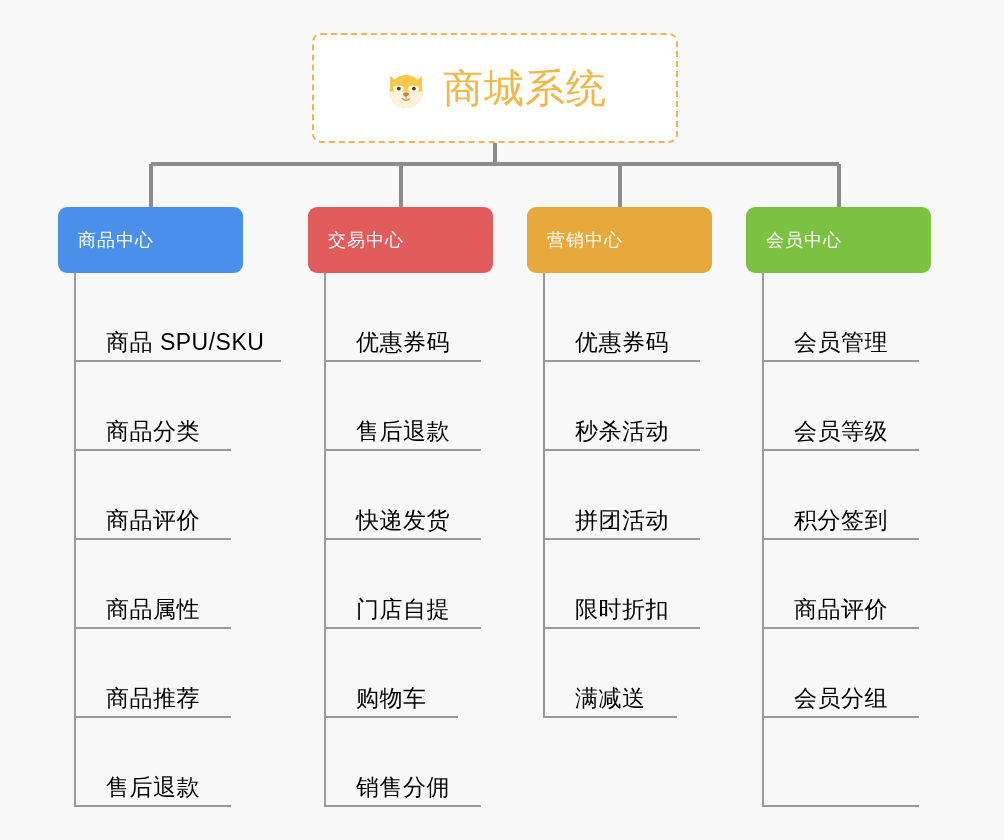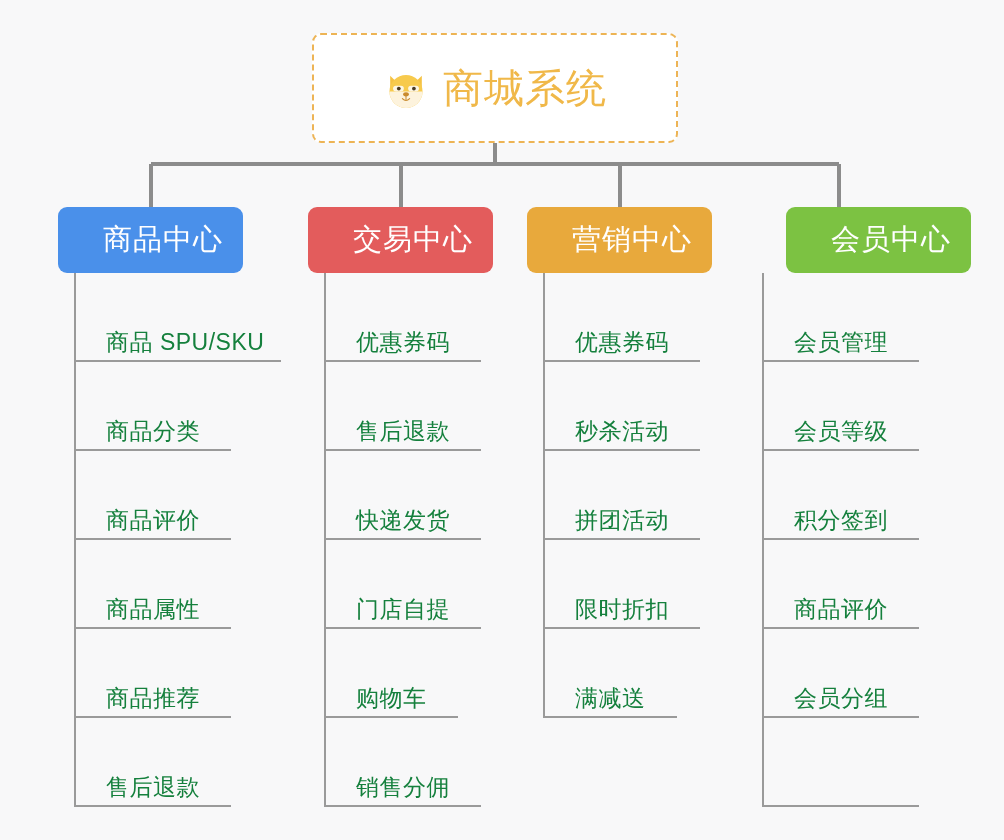"商品中心" .cat-header { font-size: 29px -> 18px; justify-content: flex-end -> flex-start }
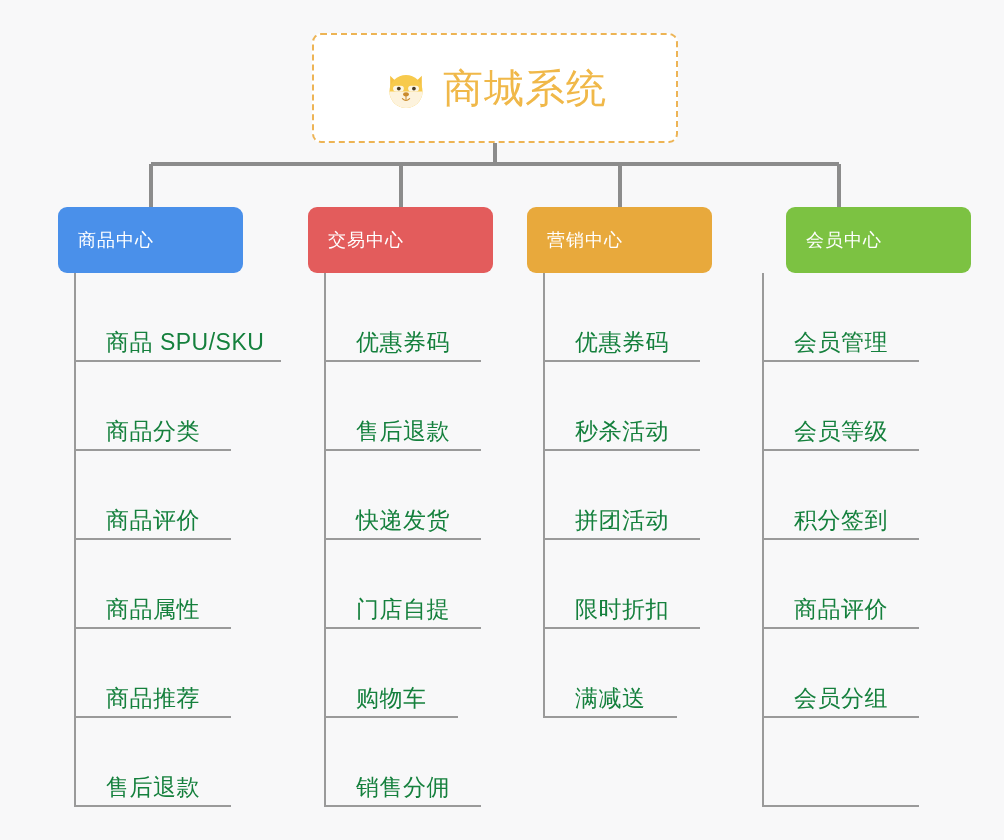"会员中心" .col-3 .cat-header { margin-left: 40px -> none }
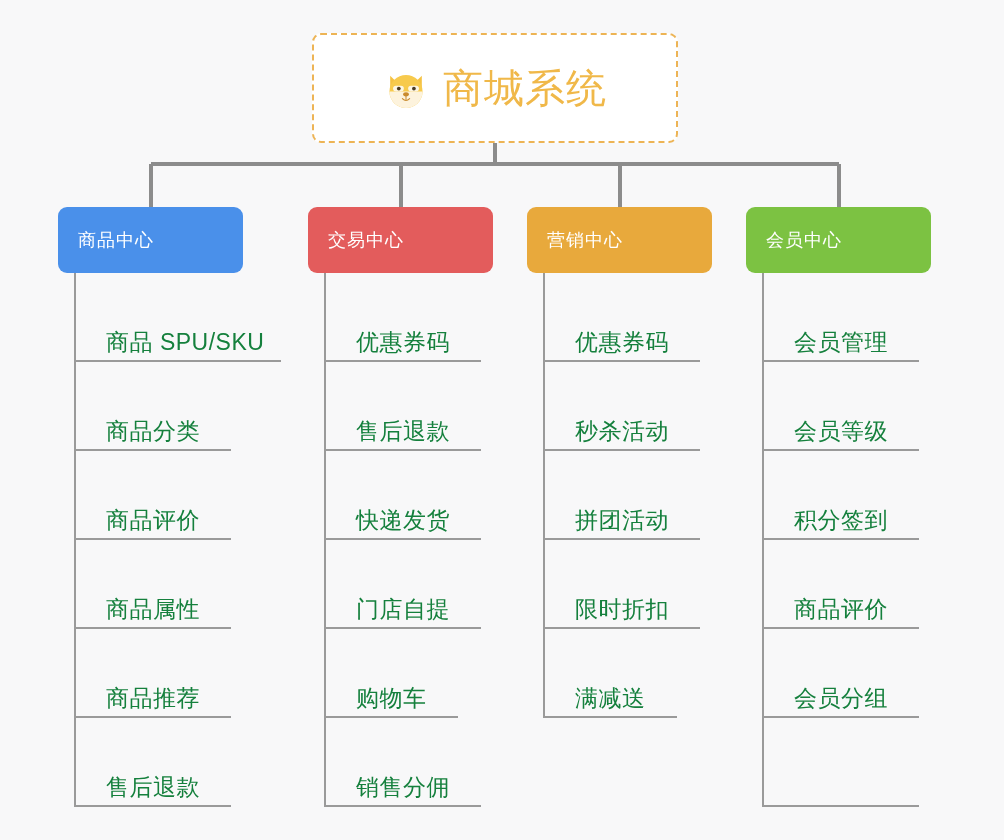"商品 SPU/SKU" .leaf-label { color: #15803d -> #000000 }
